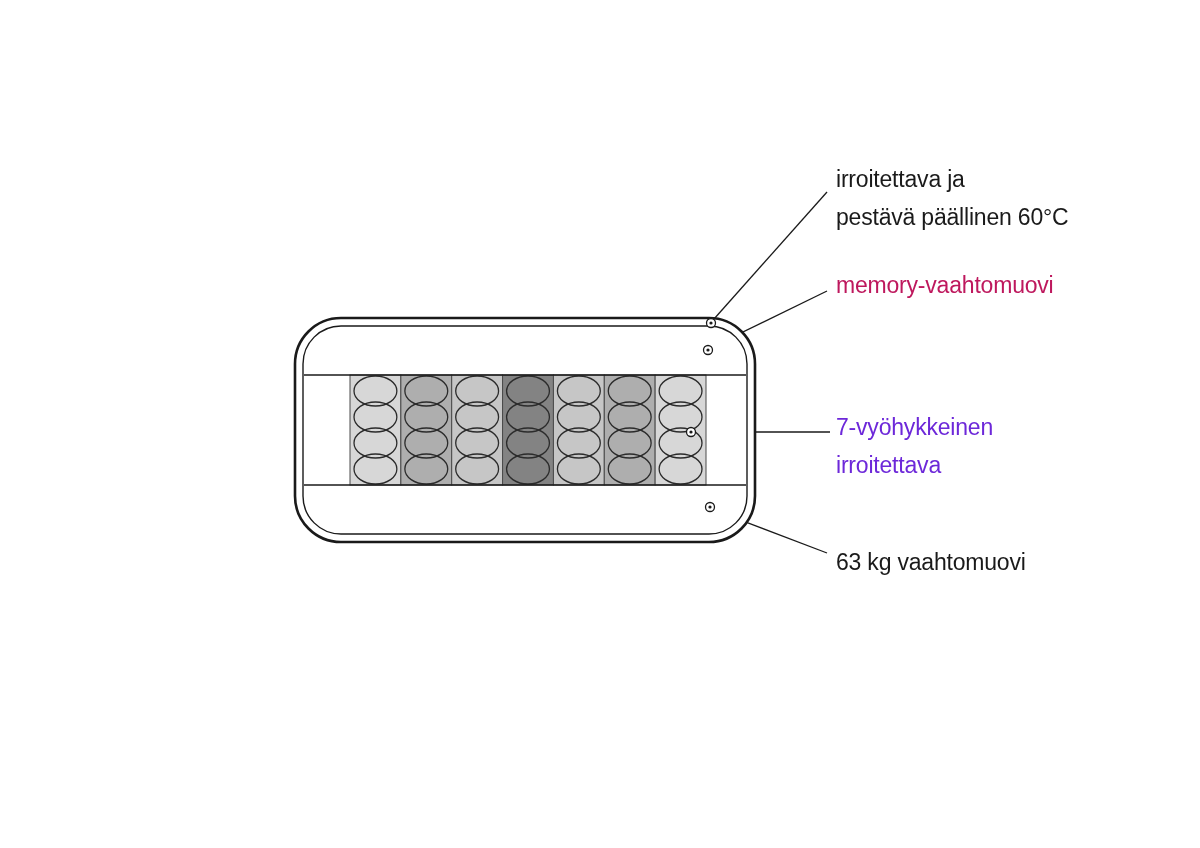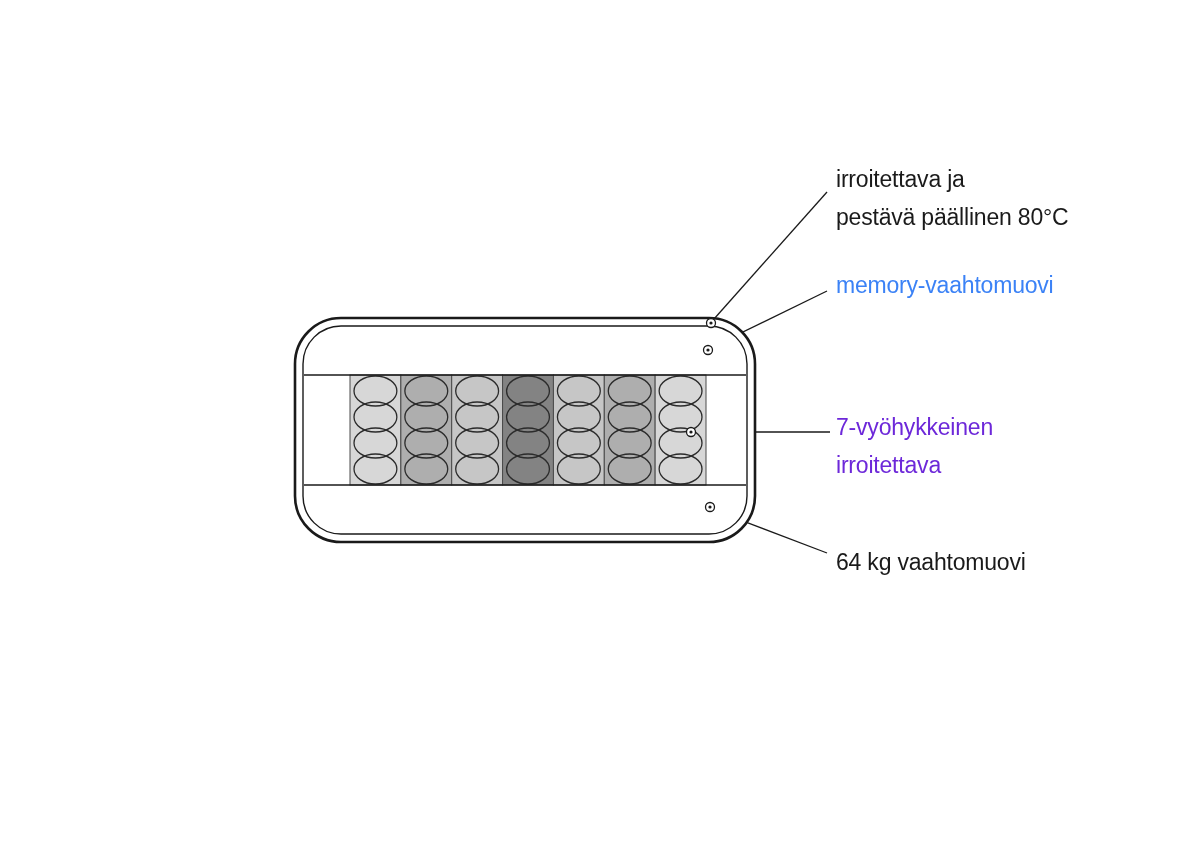"pestävä päällinen 80°C" div { text: 80 -> 60 }
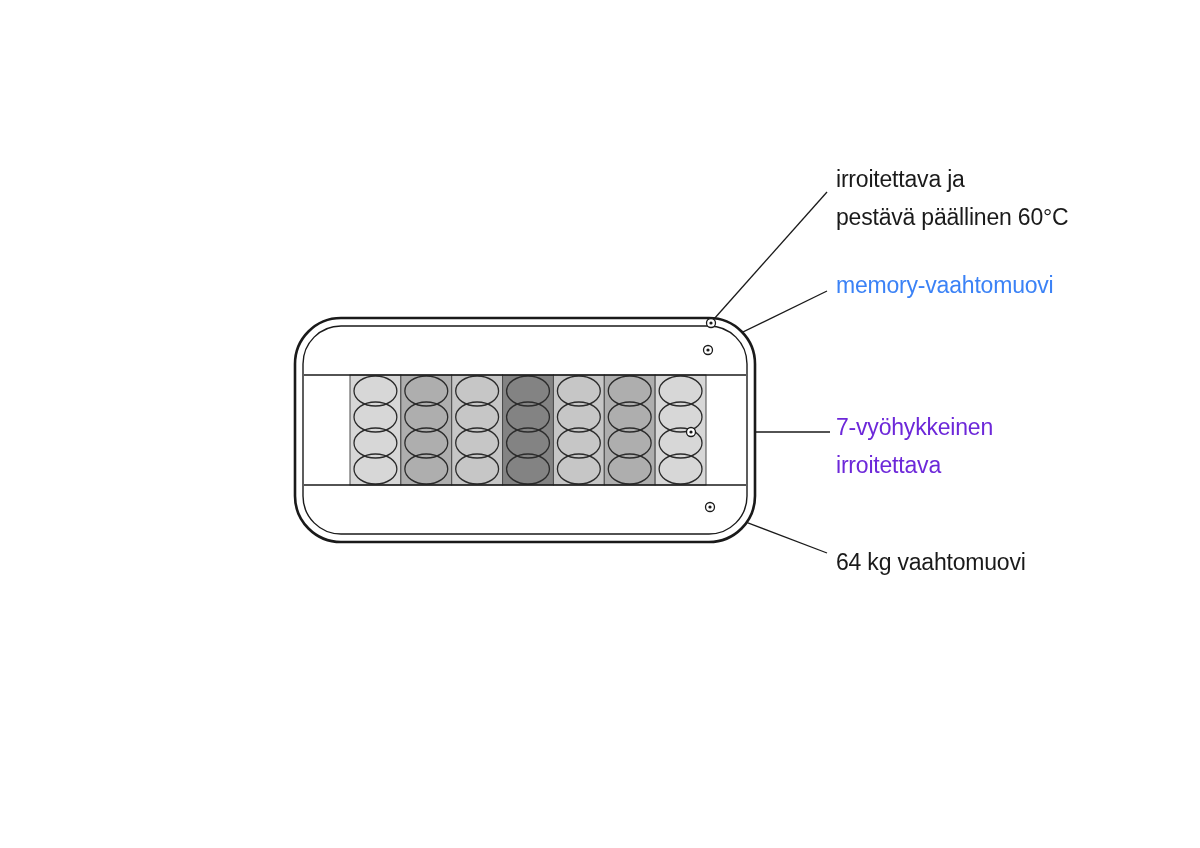"memory-vaahtomuovi" div.label { color: #3b82f6 -> #be185d }
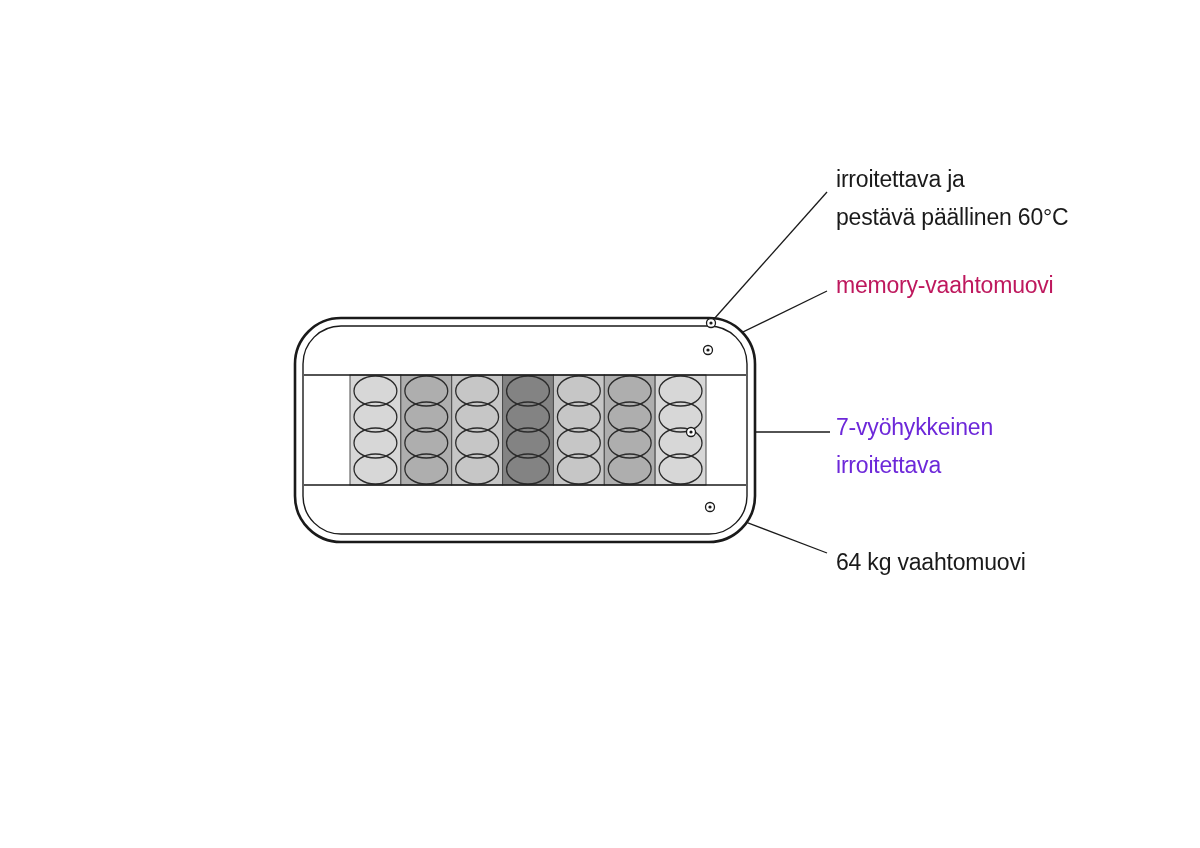"64 kg vaahtomuovi" div.label { text: 64 -> 63 }
